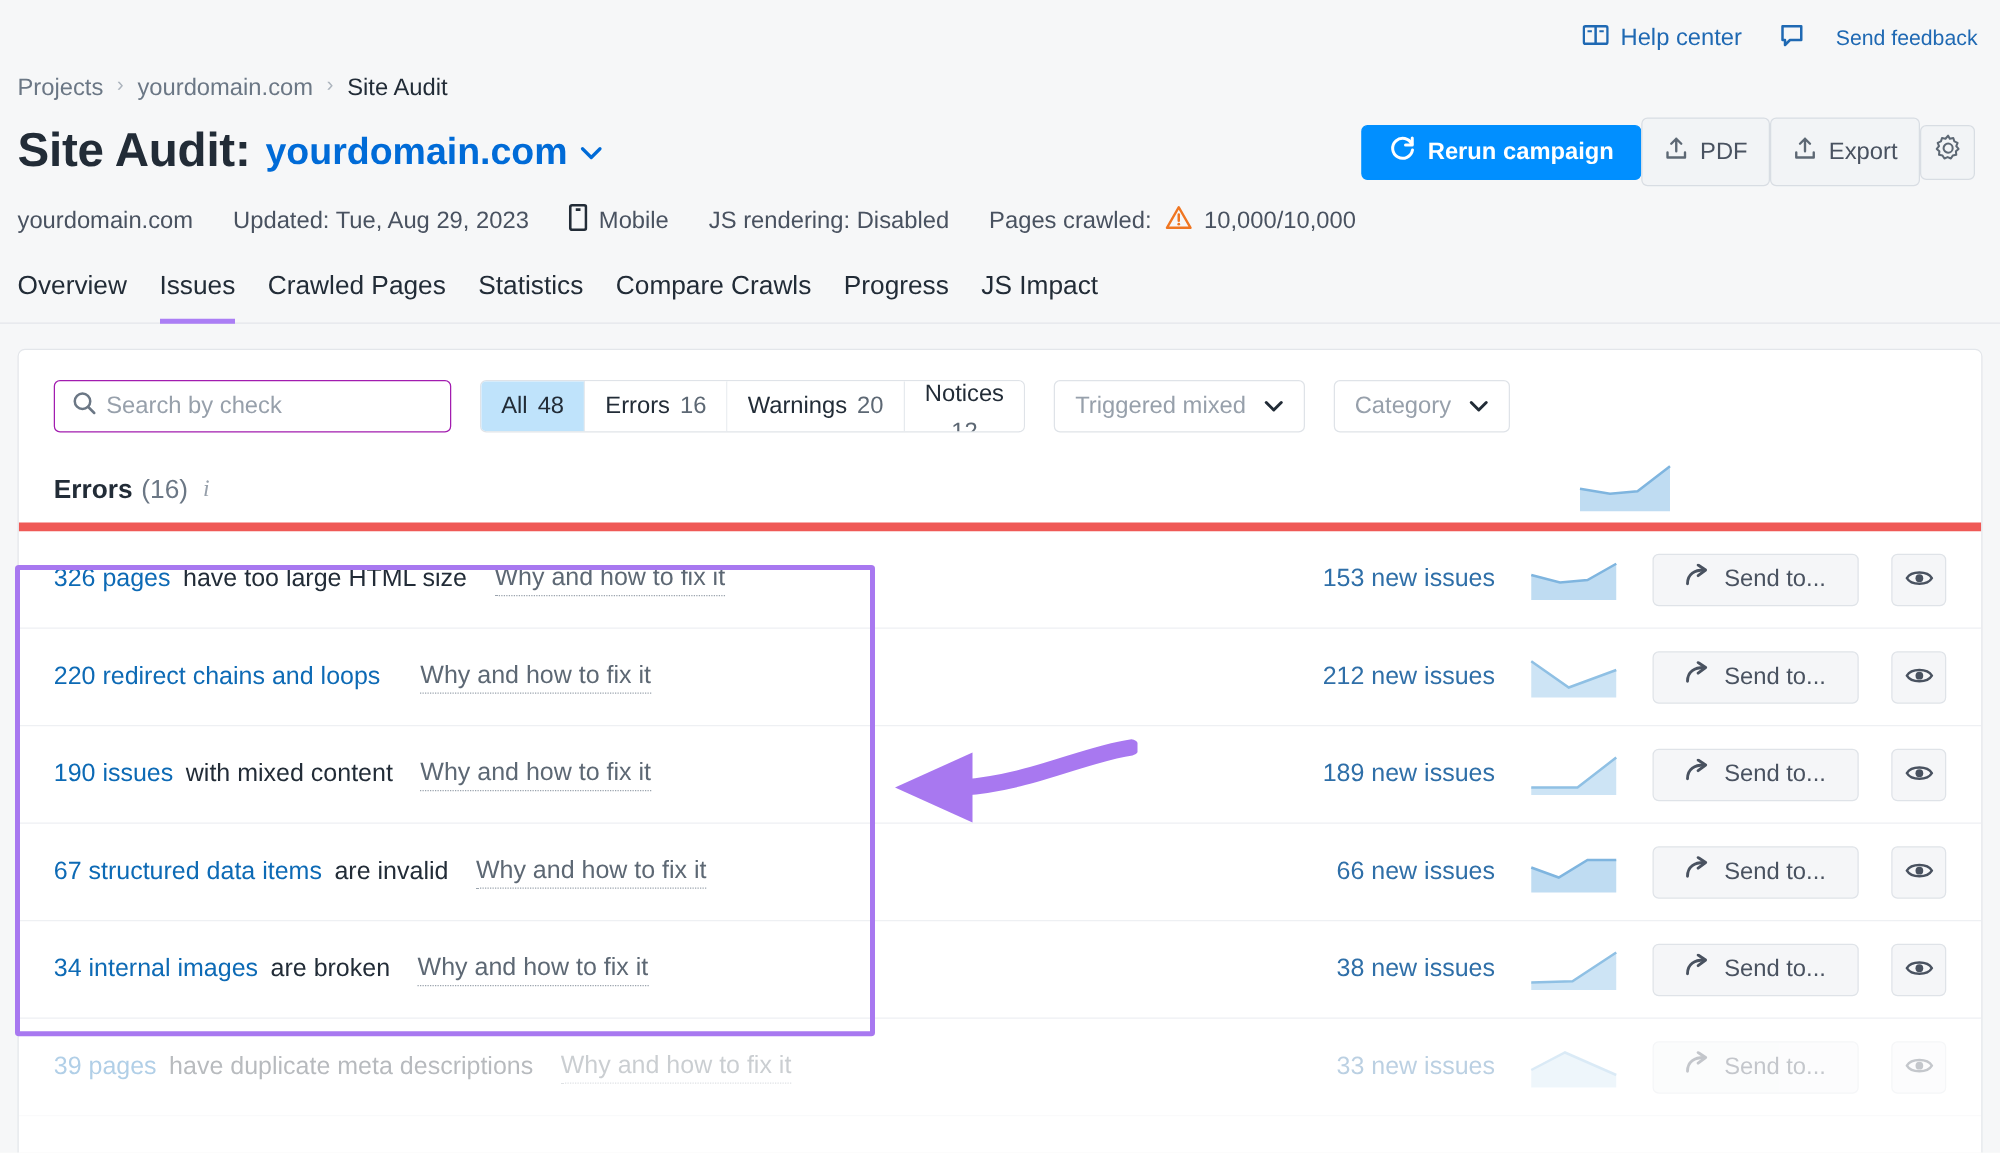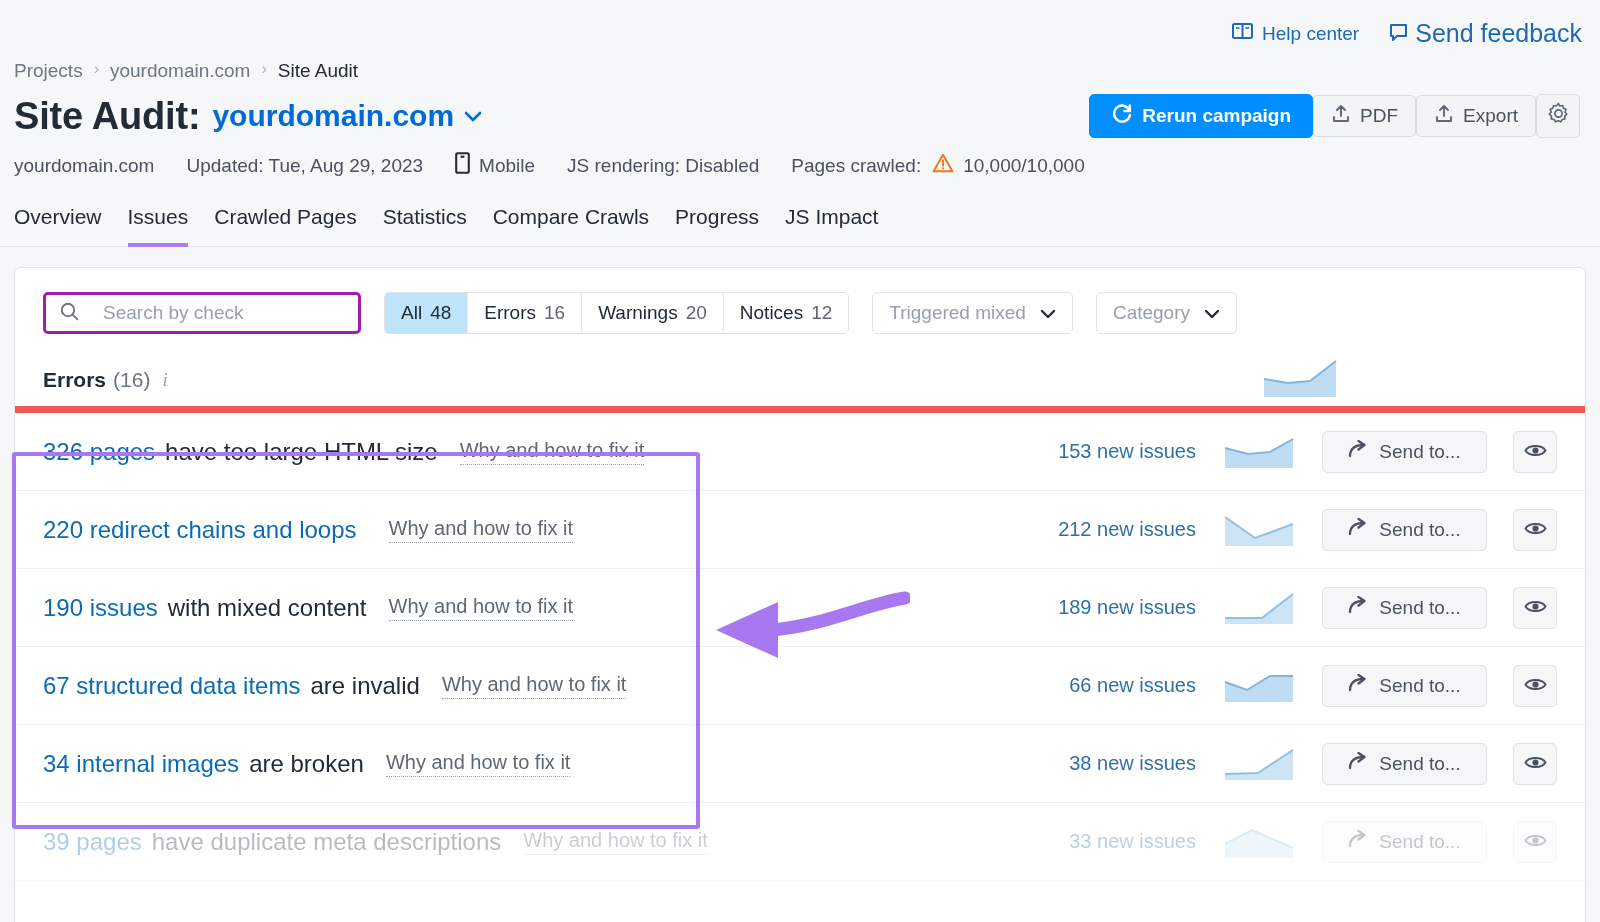"Send feedback" div { font-size: 25px -> 17px; gap: 7px -> 26px }
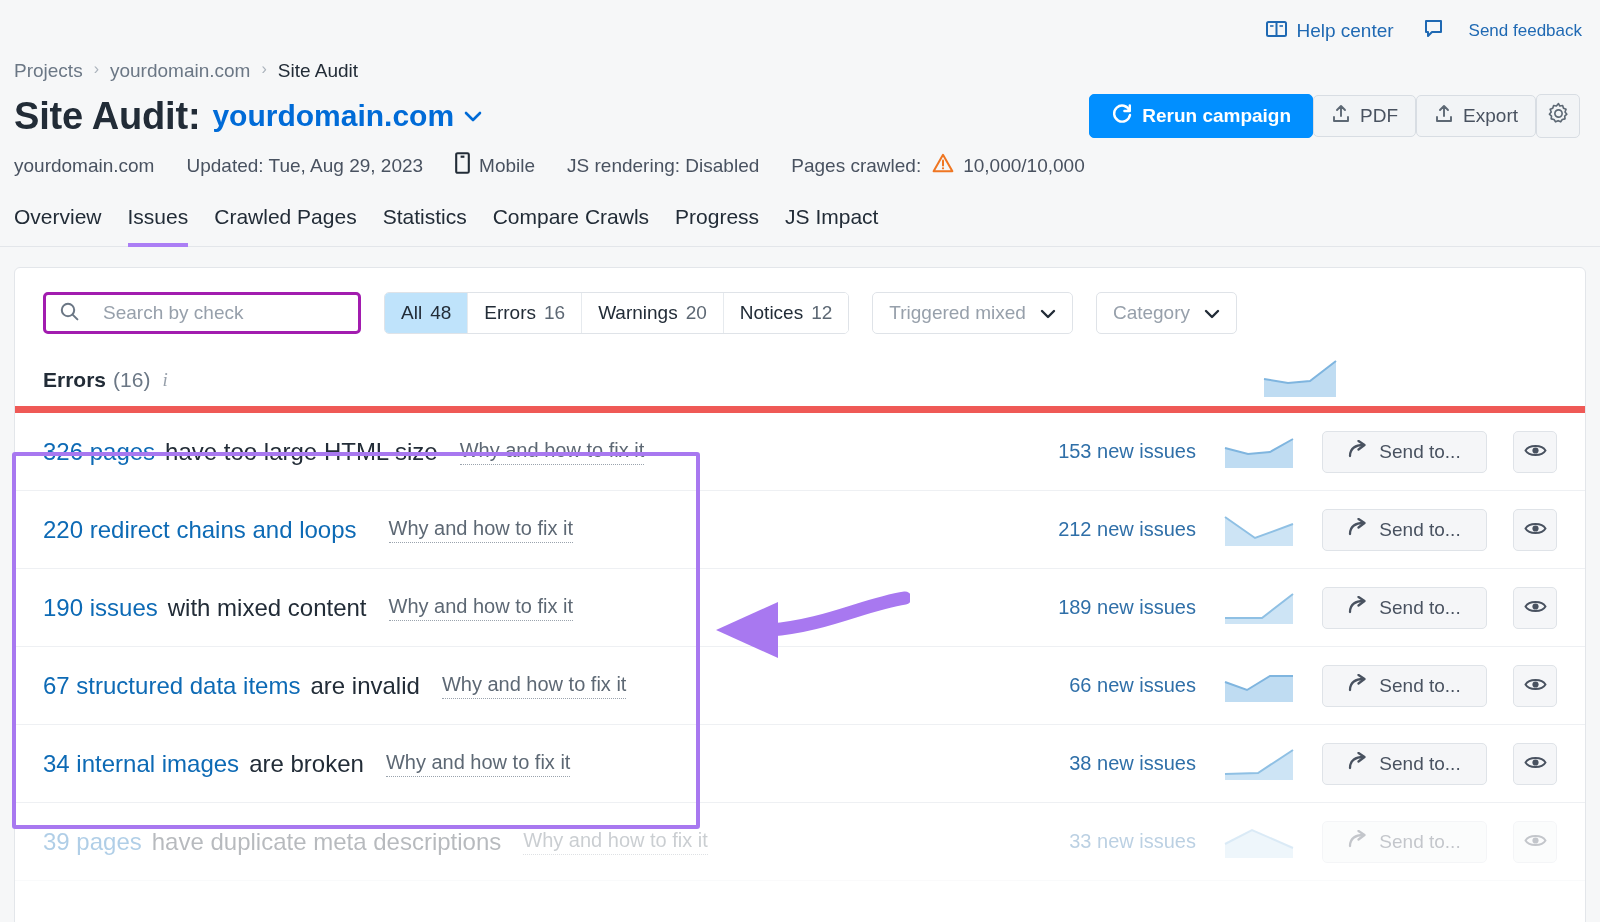"PDF" .btn { height: 42px -> 55px }
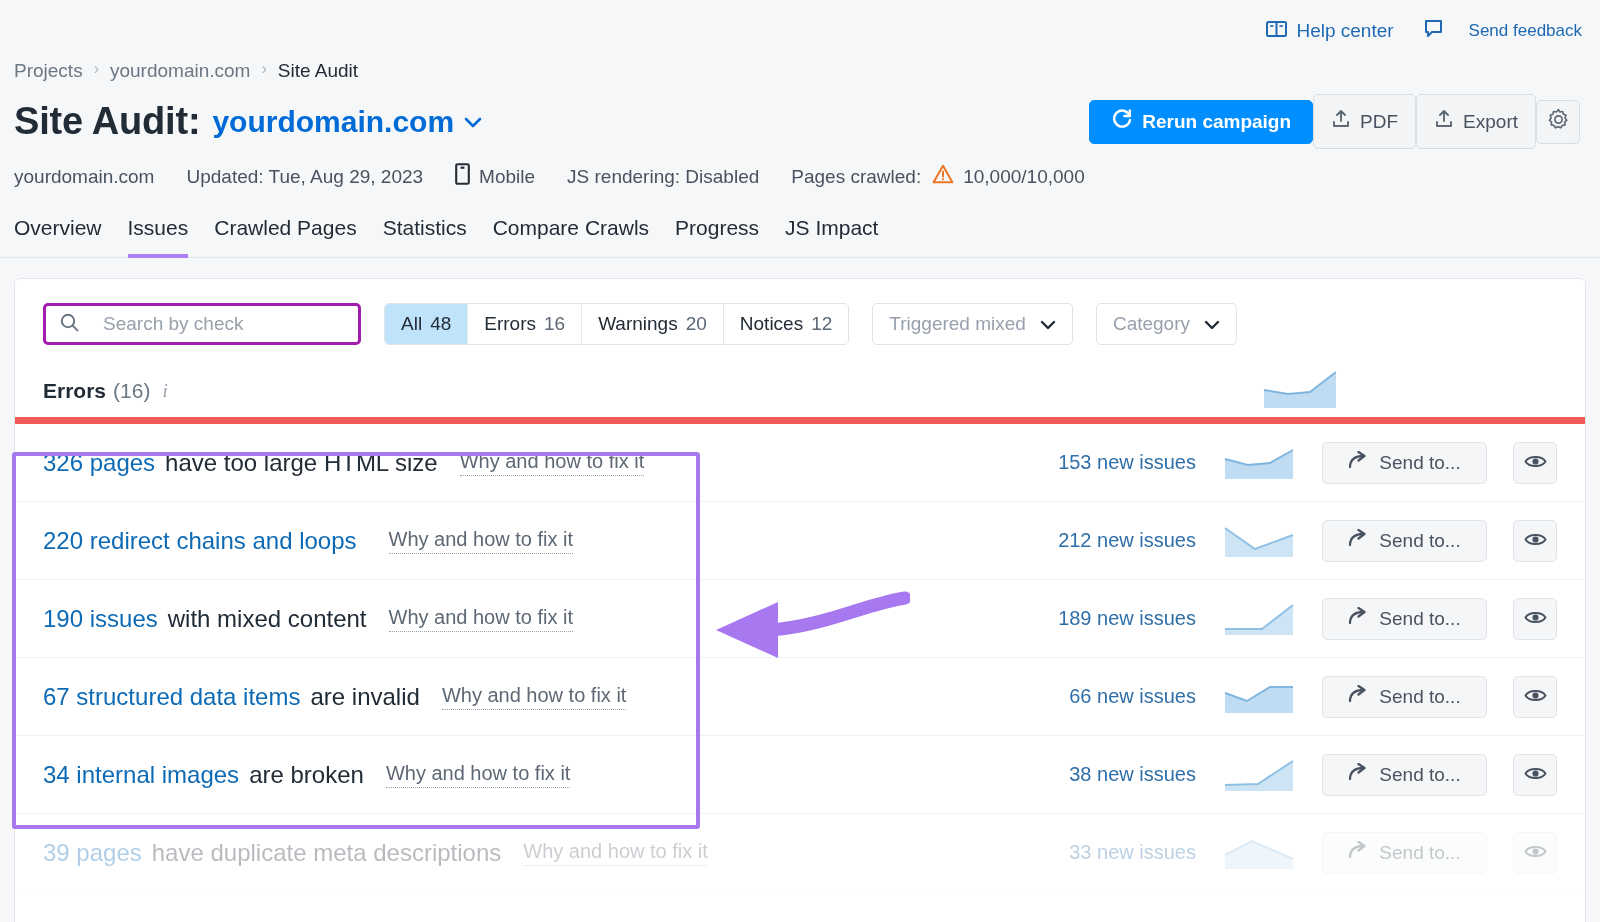"Search by check" .search-box { border: 3px solid #a21caf -> 1px solid #a21caf; gap: 24px -> 8px }
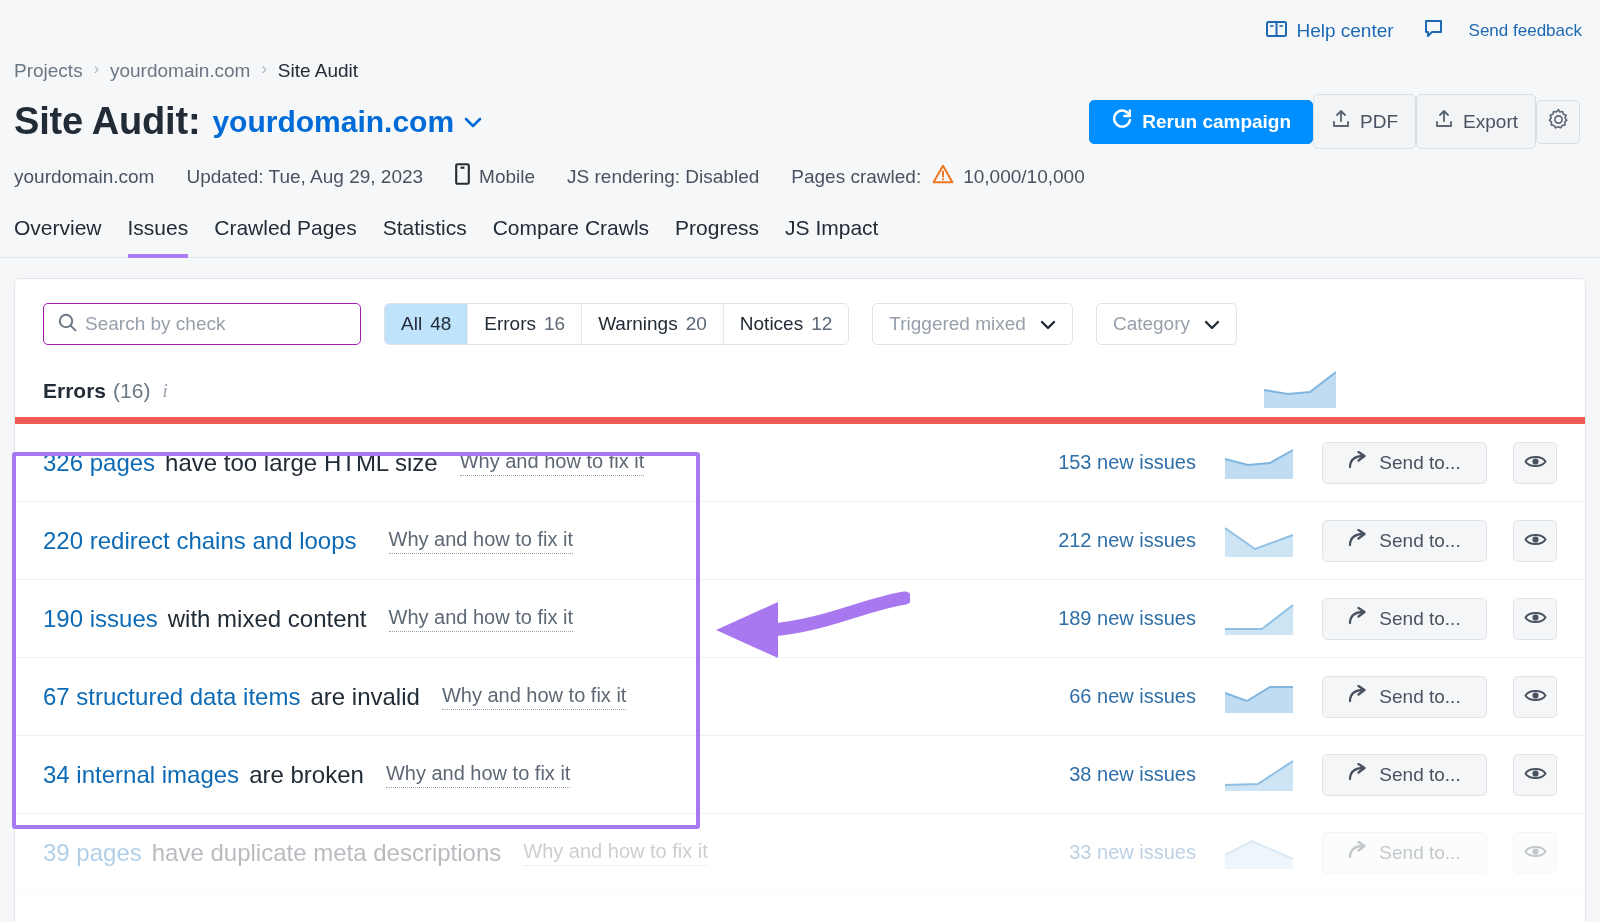"Notices" .seg:last-child { flex-direction: none -> column }
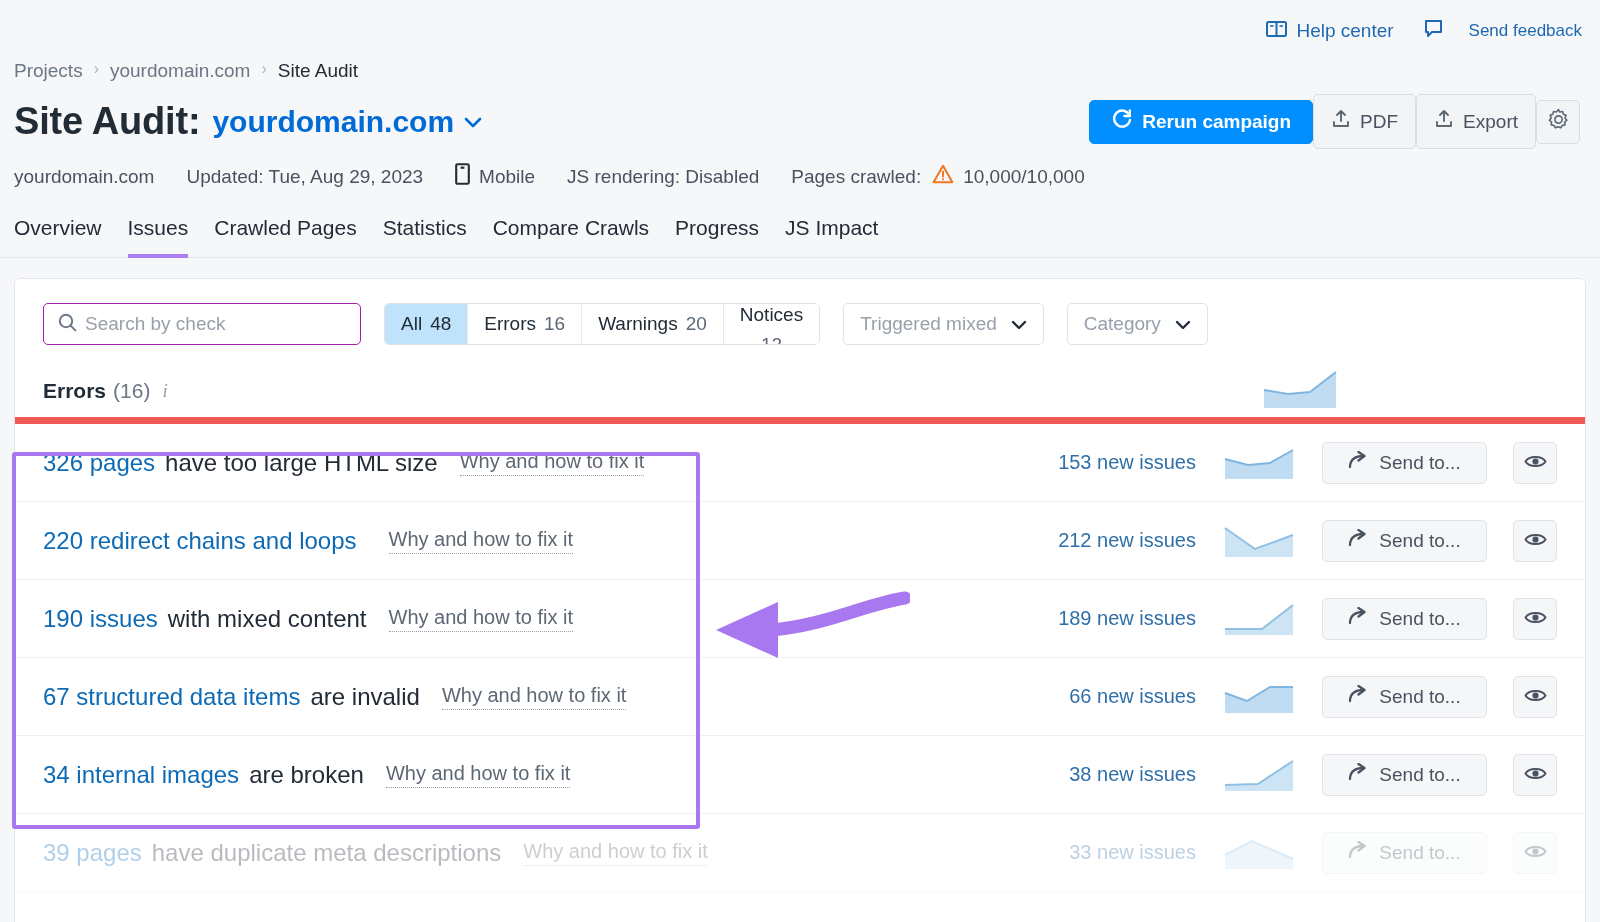"326 pages" .row-text { font-size: 24px -> 20px }
